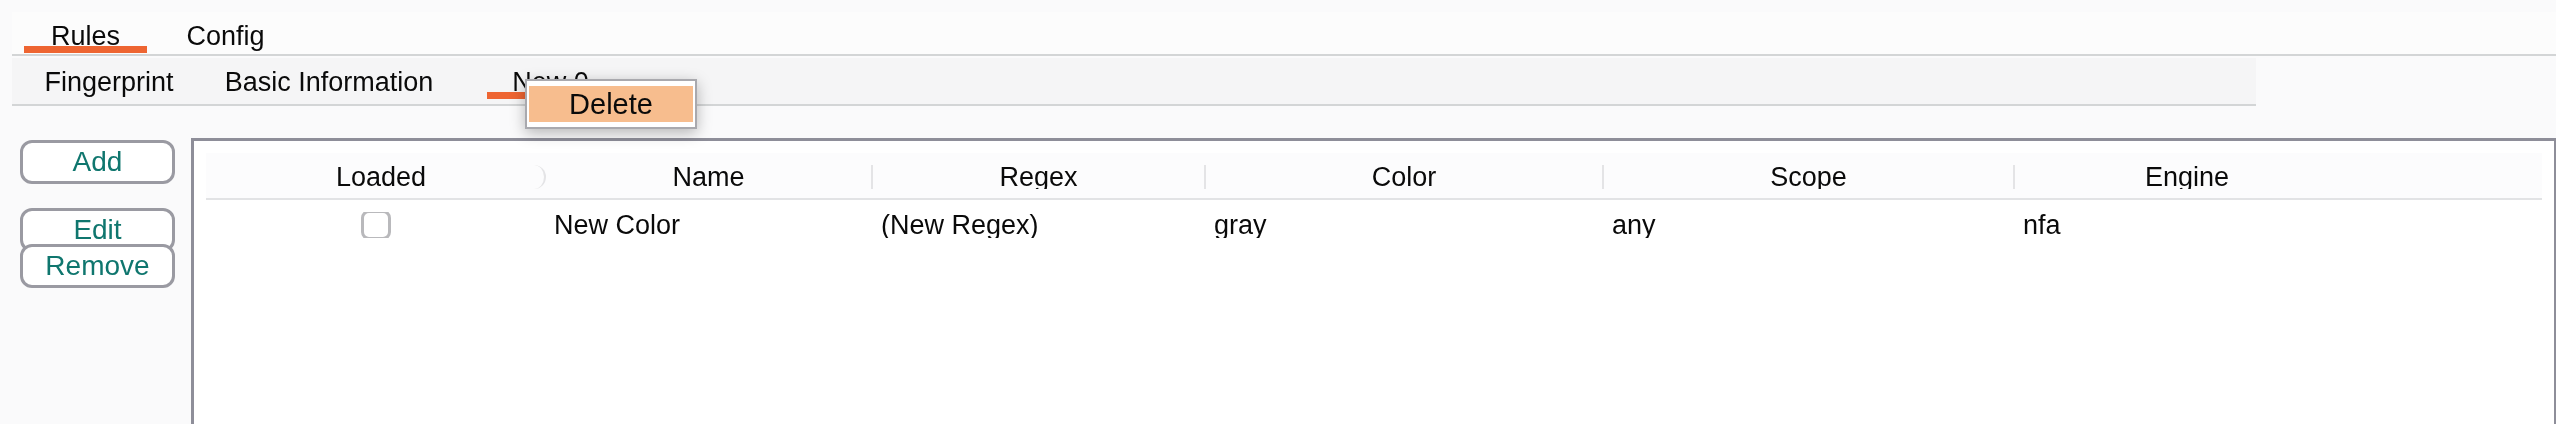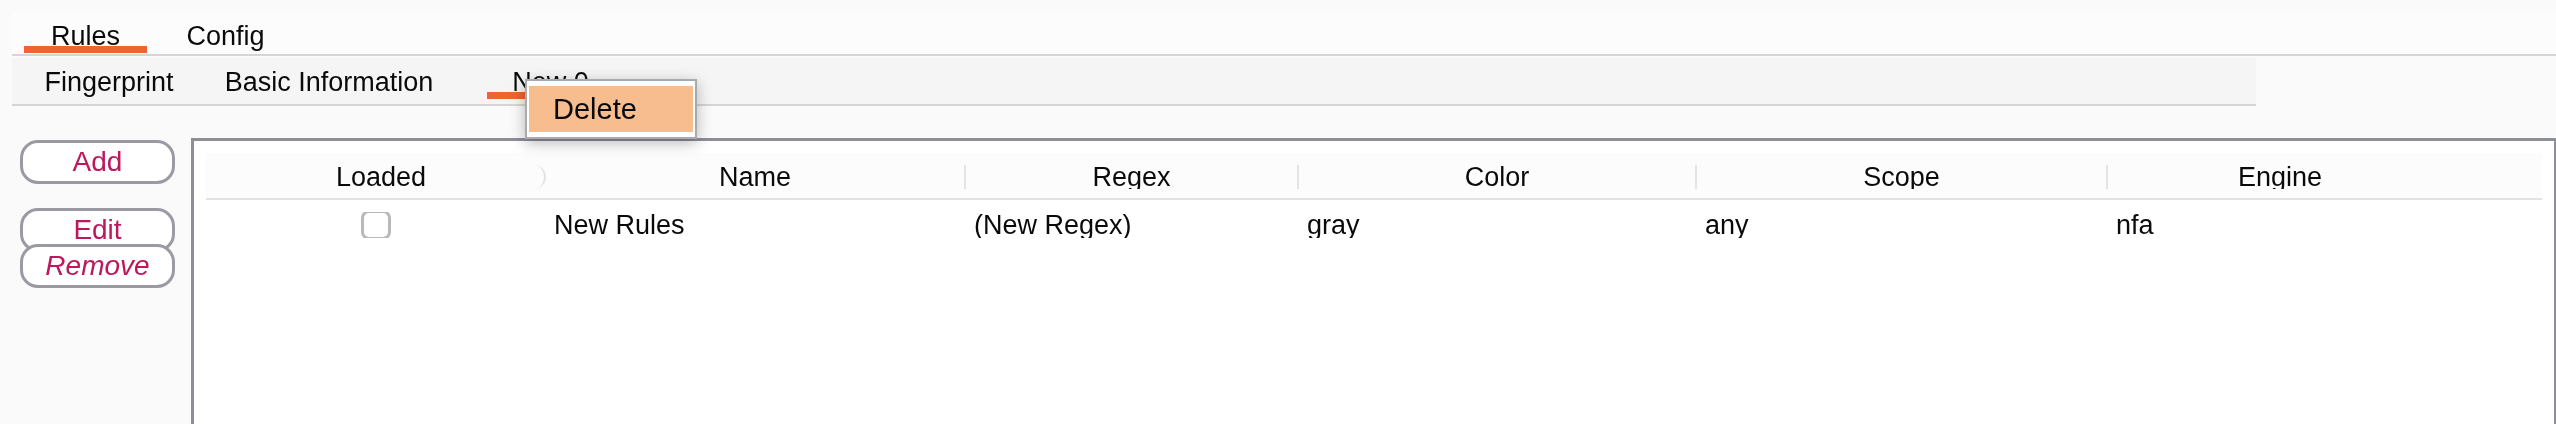"Delete" .context-menu .menu-item { height: 46px -> 36px; justify-content: flex-start -> center }
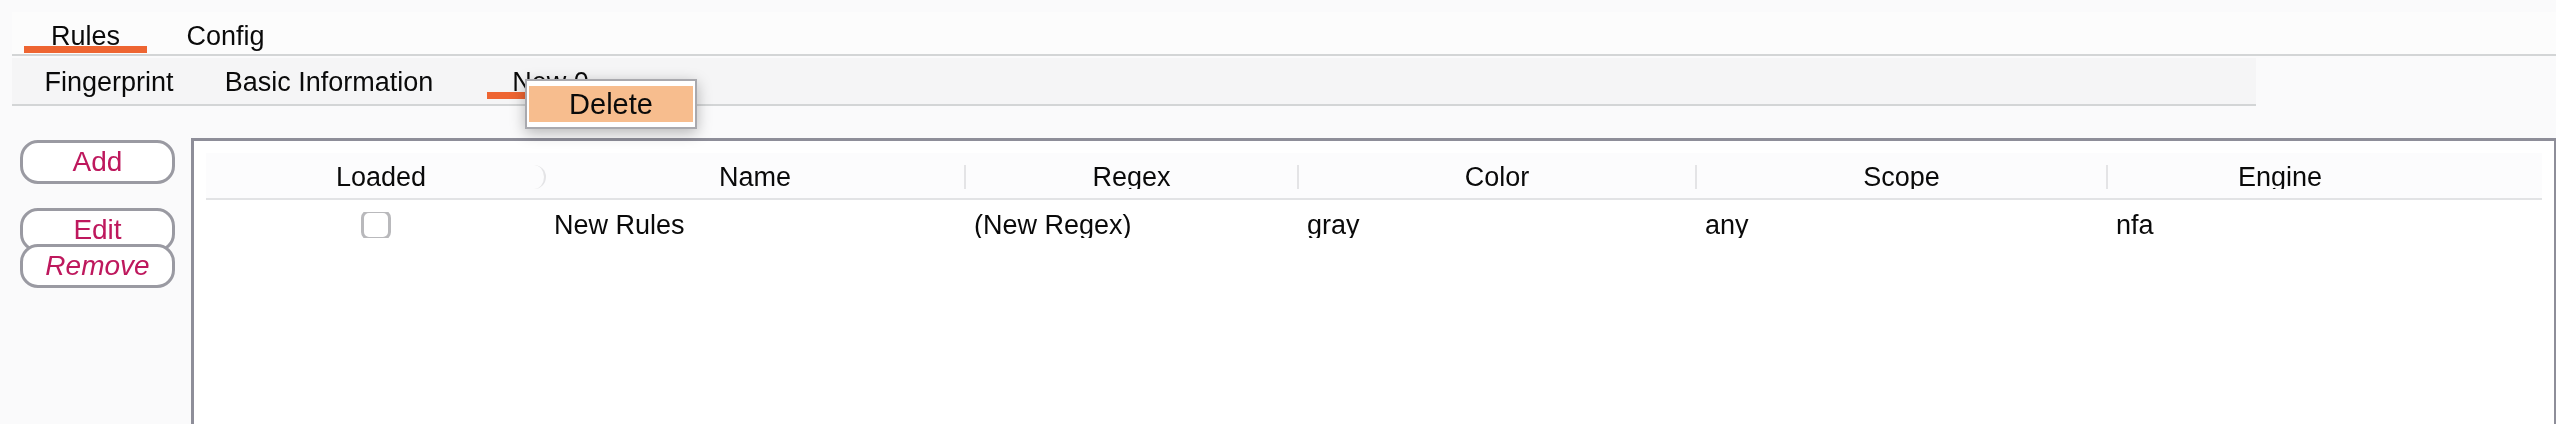"Add" .side-btn { border-radius: 18px -> 12px; color: #be185d -> #0f766e }
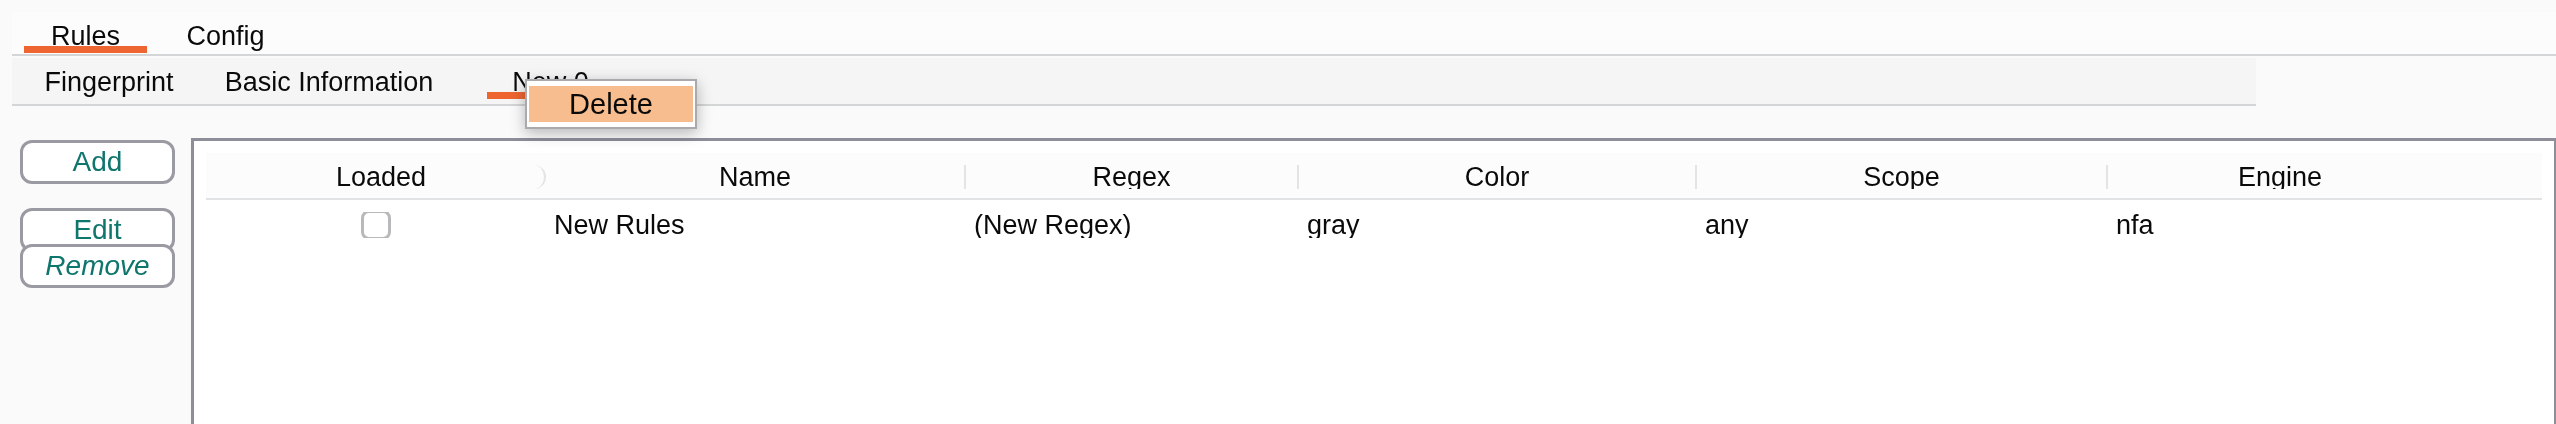"Name" .c1 { width: 420px -> 327px }
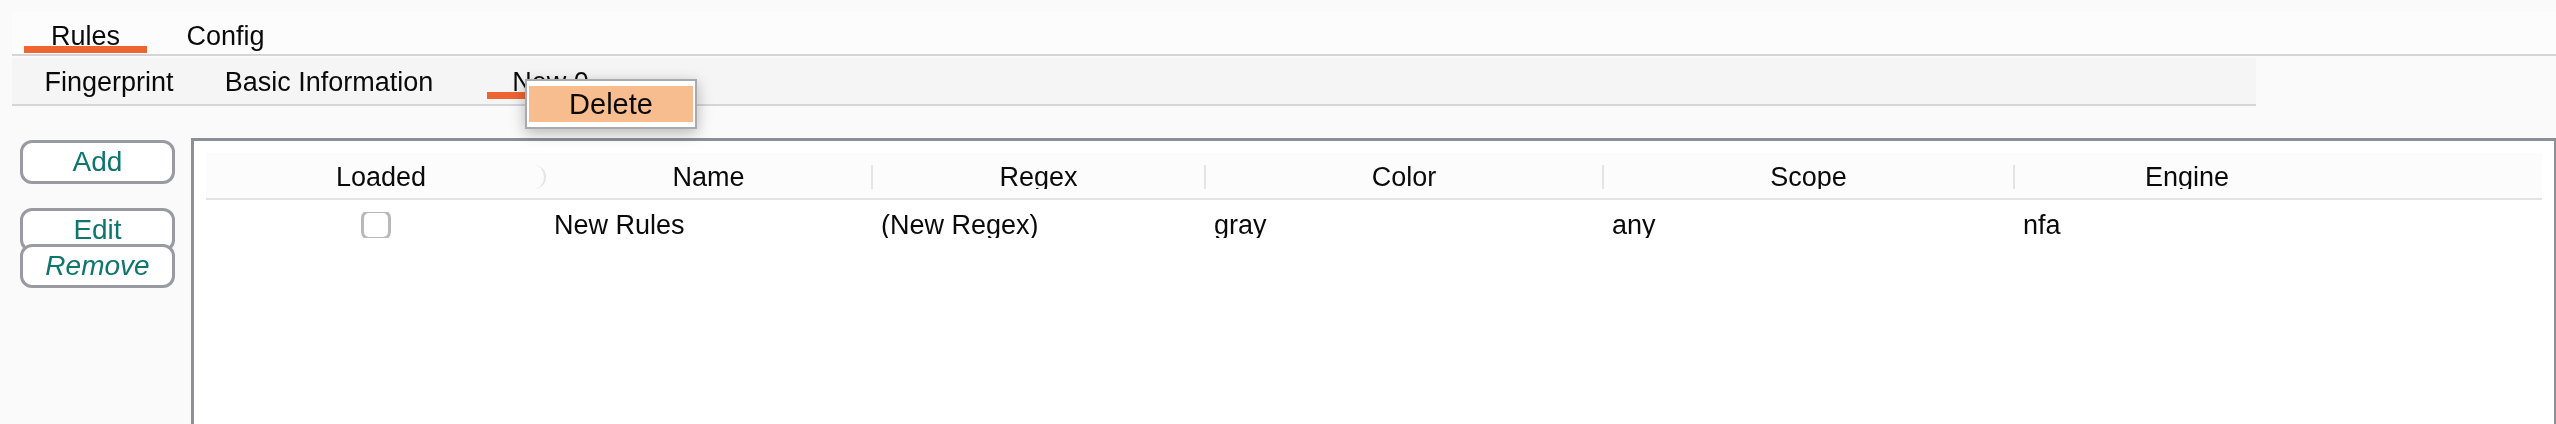"New Rules" div.td { text: Rules -> Color }
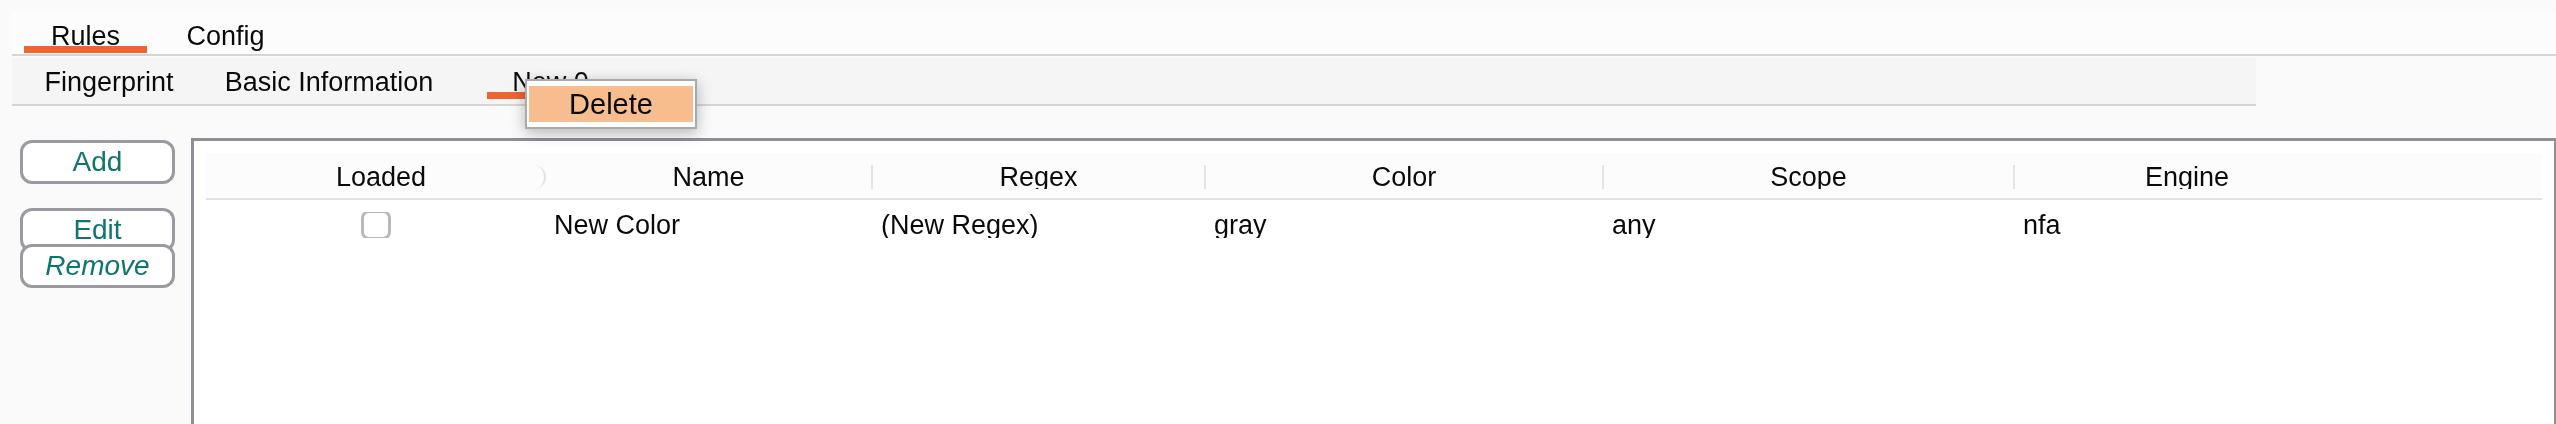"Remove" .btn-remove { font-style: italic -> none }
